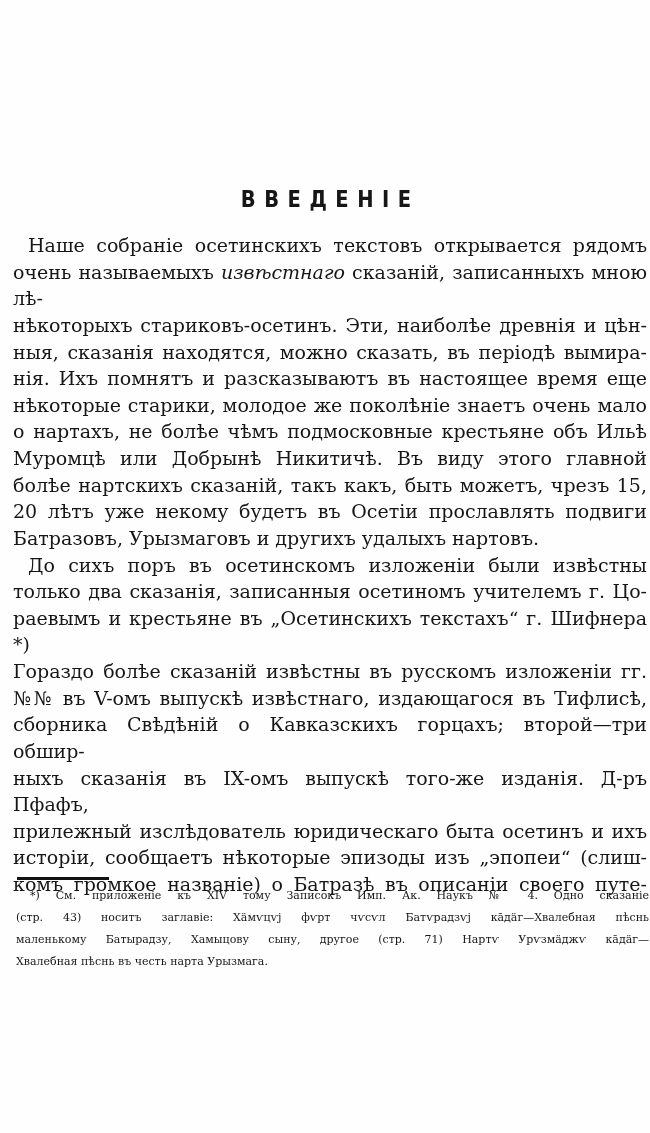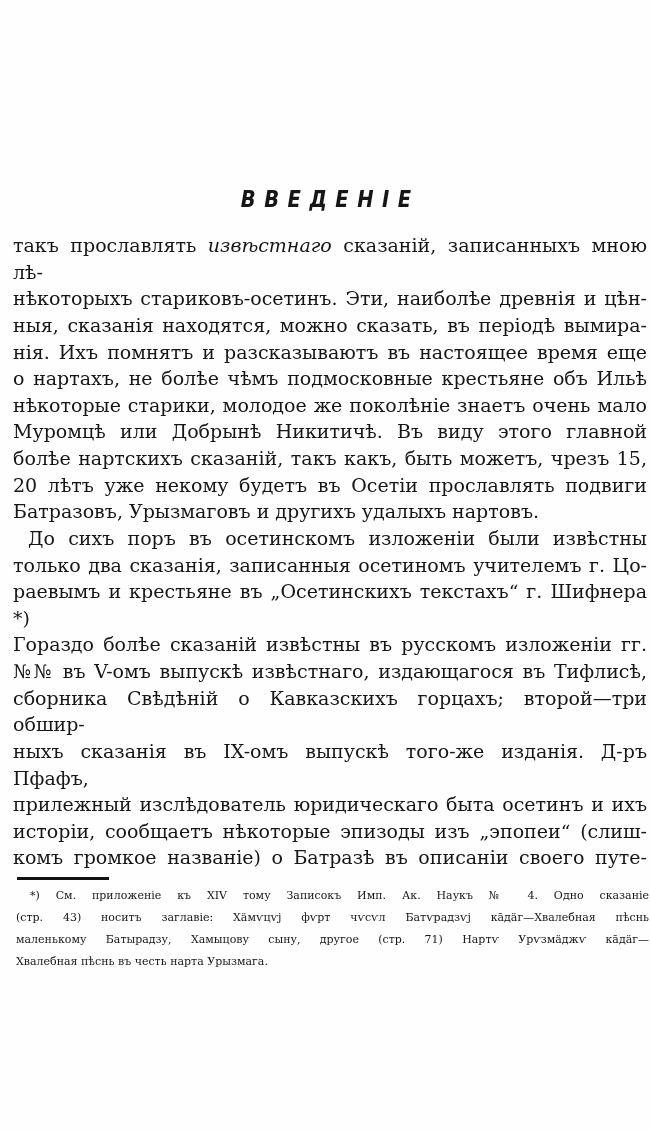"ВВЕДЕНІЕ" .title-wrap { font-style: italic -> none }
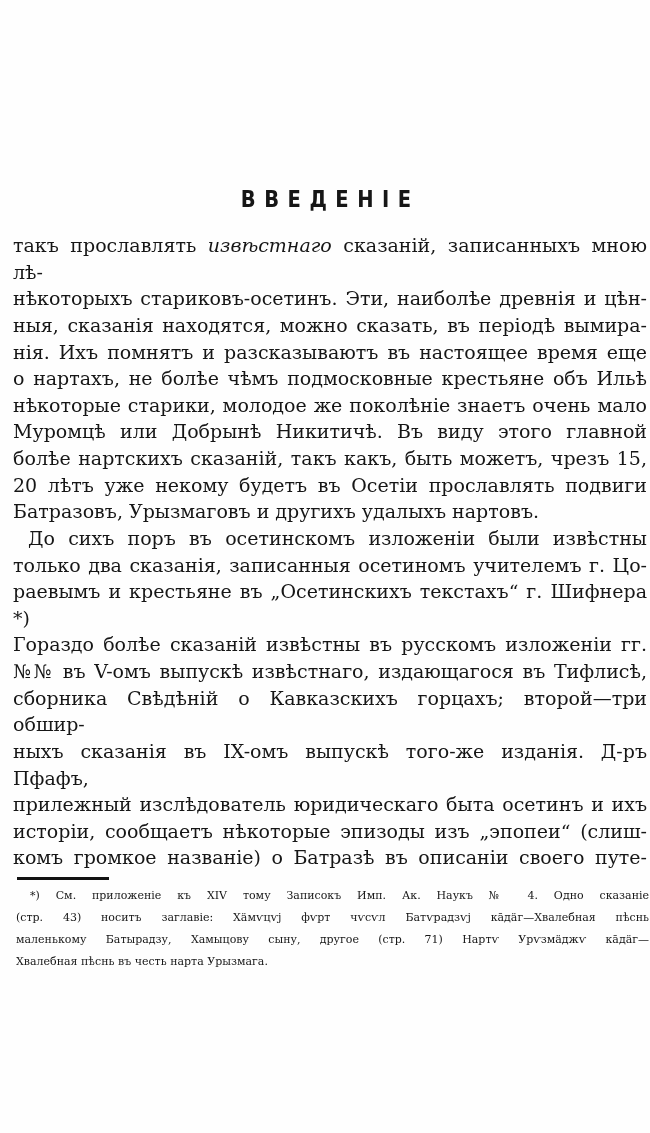"Наше собраніе осетинскихъ текстовъ" div.tline { html: none -> <div>Наше собраніе осетинскихъ текстовъ открывается рядомъ</div> }
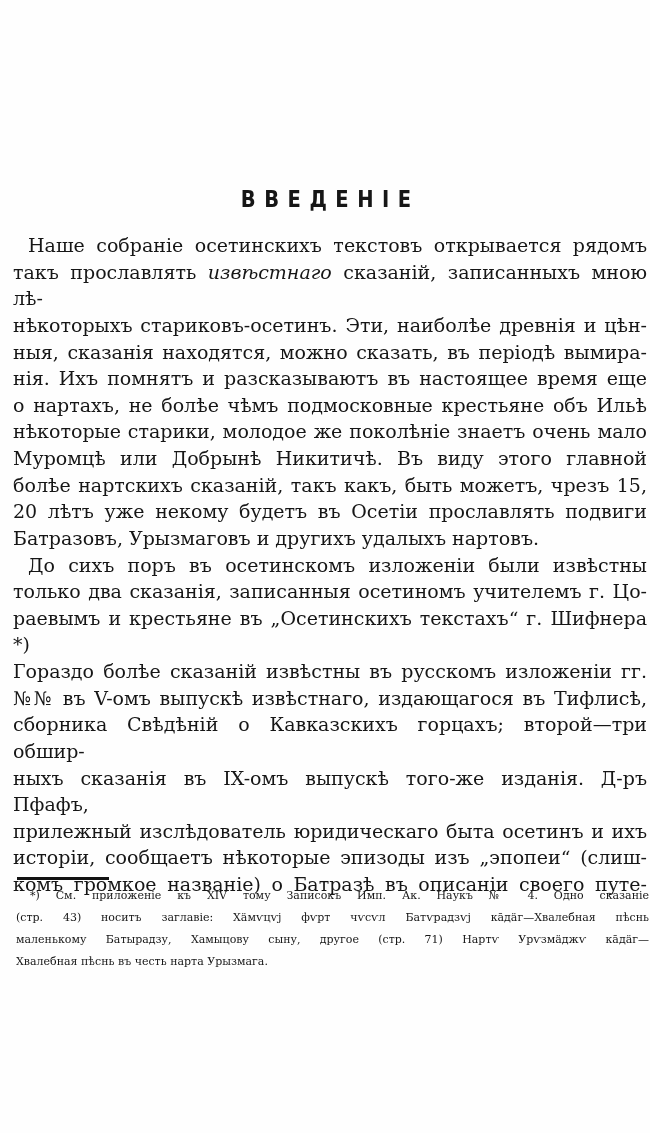"такъ прославлять" span { text: такъ прославлять -> очень называемыхъ }
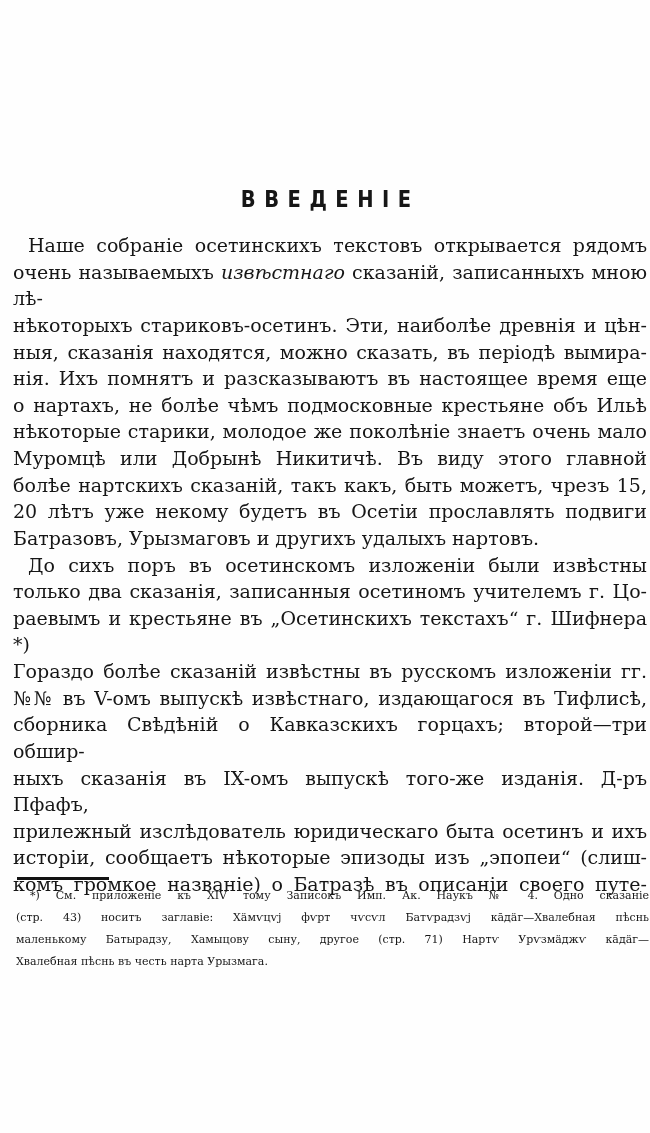"о нартахъ, не болѣе чѣмъ" div.tline { order: before "нѣкоторые старики, молодое же поколѣніе" -> after "нѣкоторые старики, молодое же поколѣніе" }
